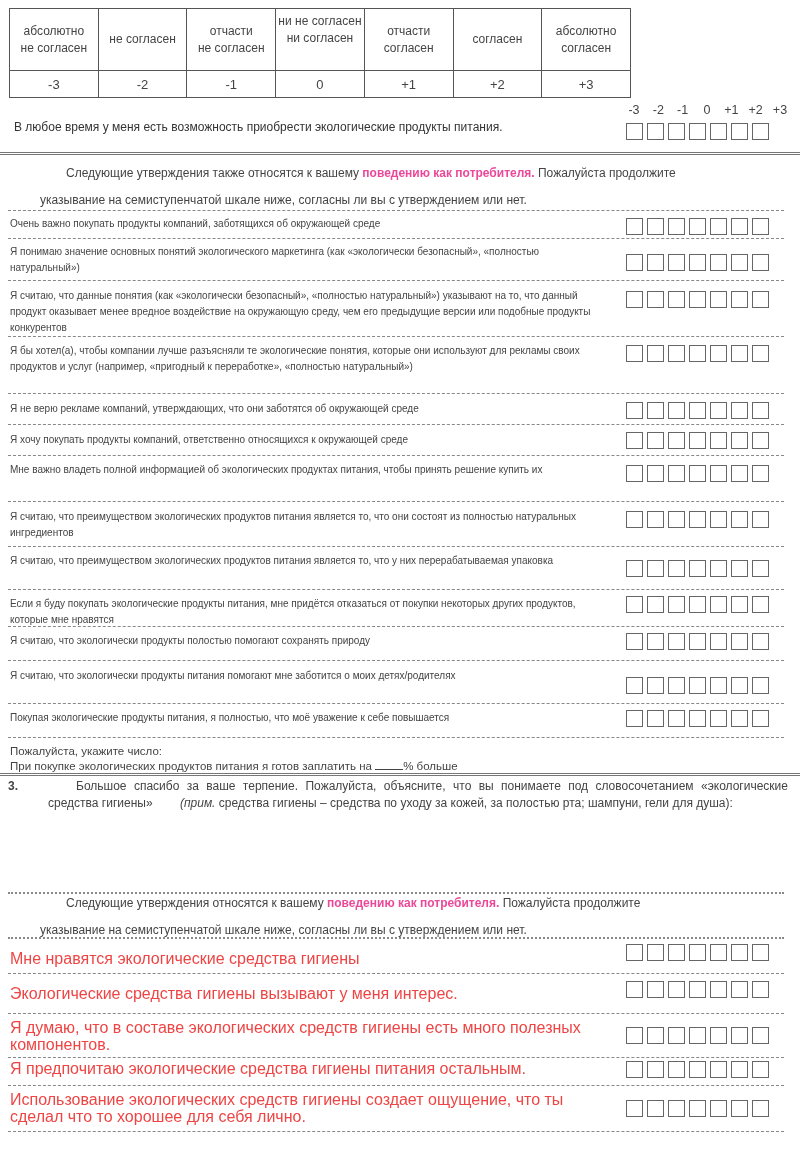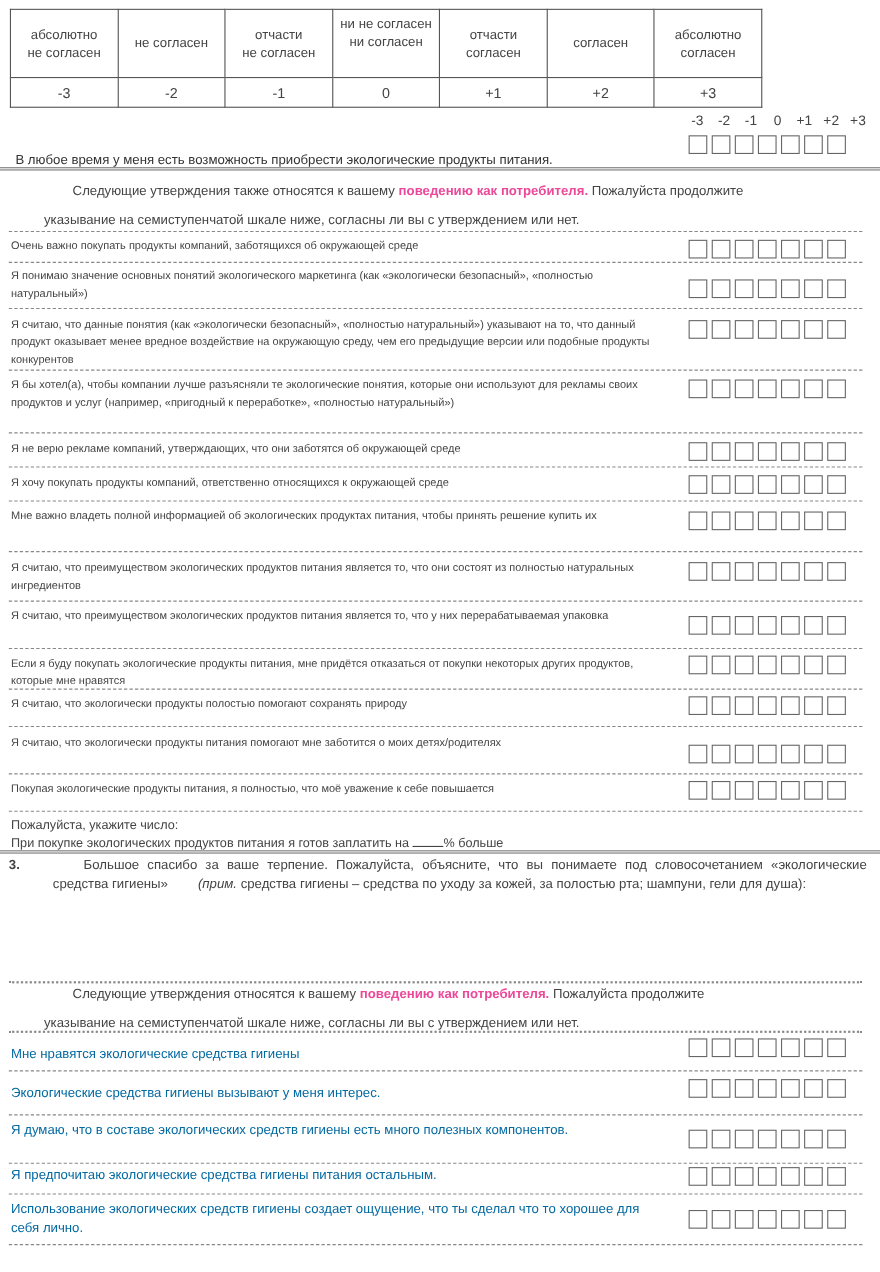"абсолютно" .scale-table { width: 684px -> 622px }
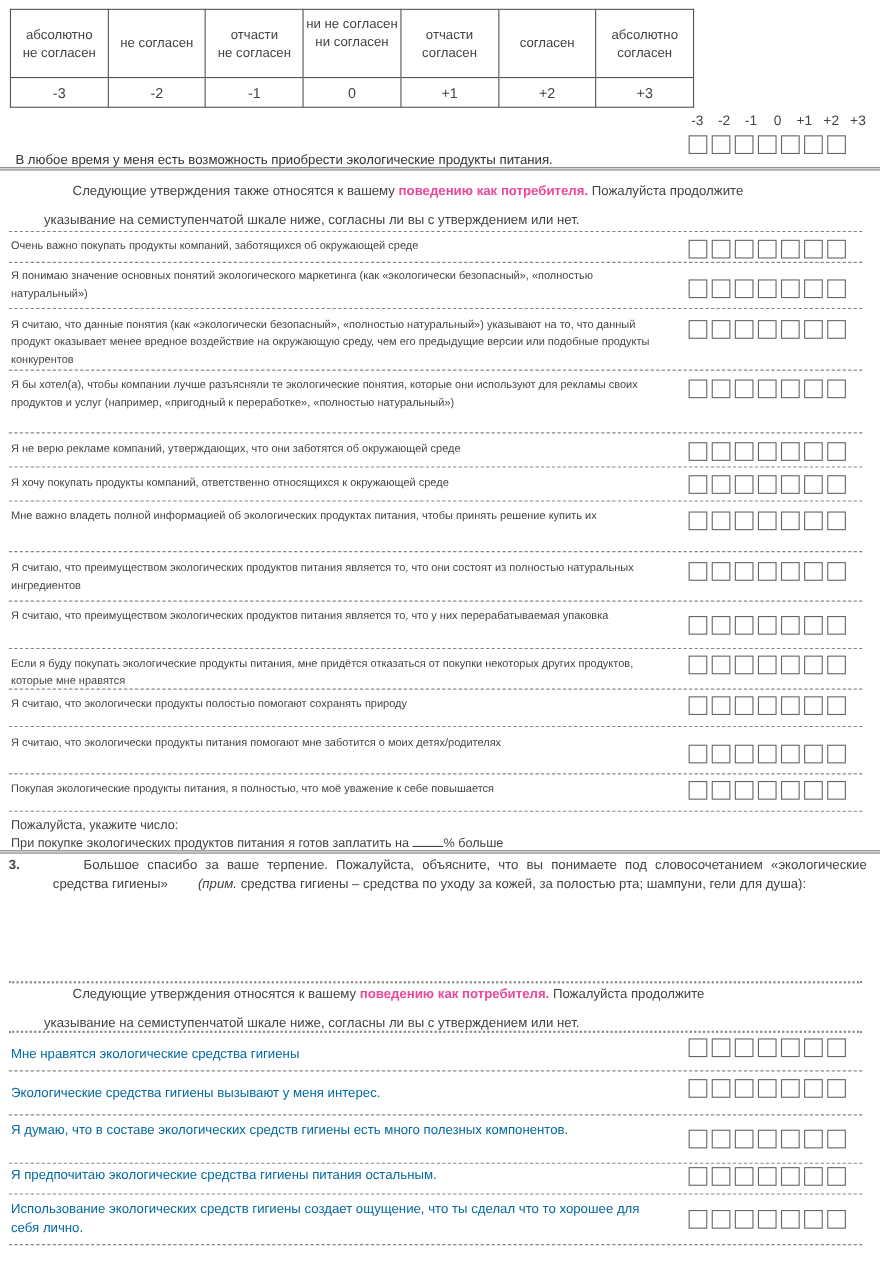"В любое время у меня" .q-top { margin-top: 18px -> none }
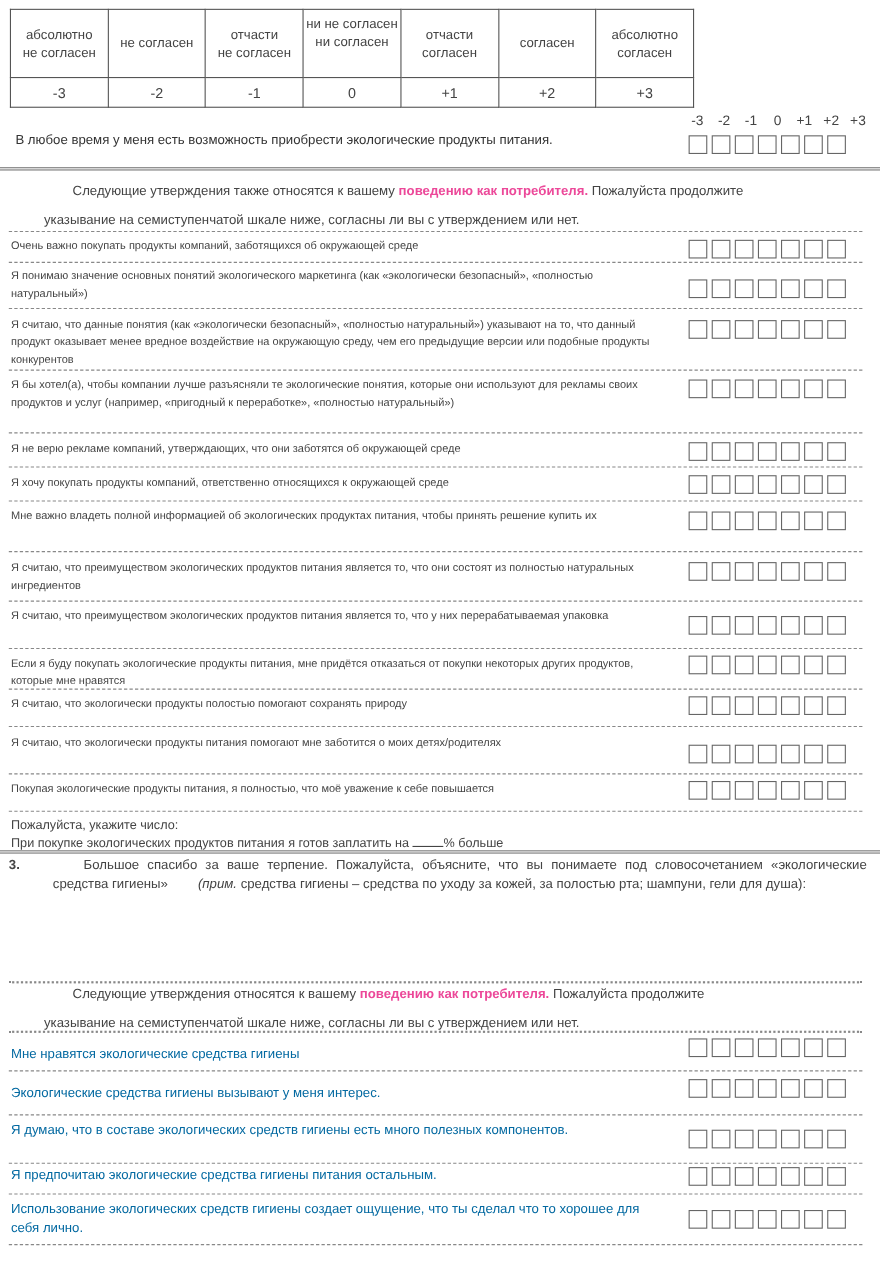"Мне нравятся экологические средства" .item2 { color: #0369a1 -> #ef4444; font-size: 12px -> 16px }
